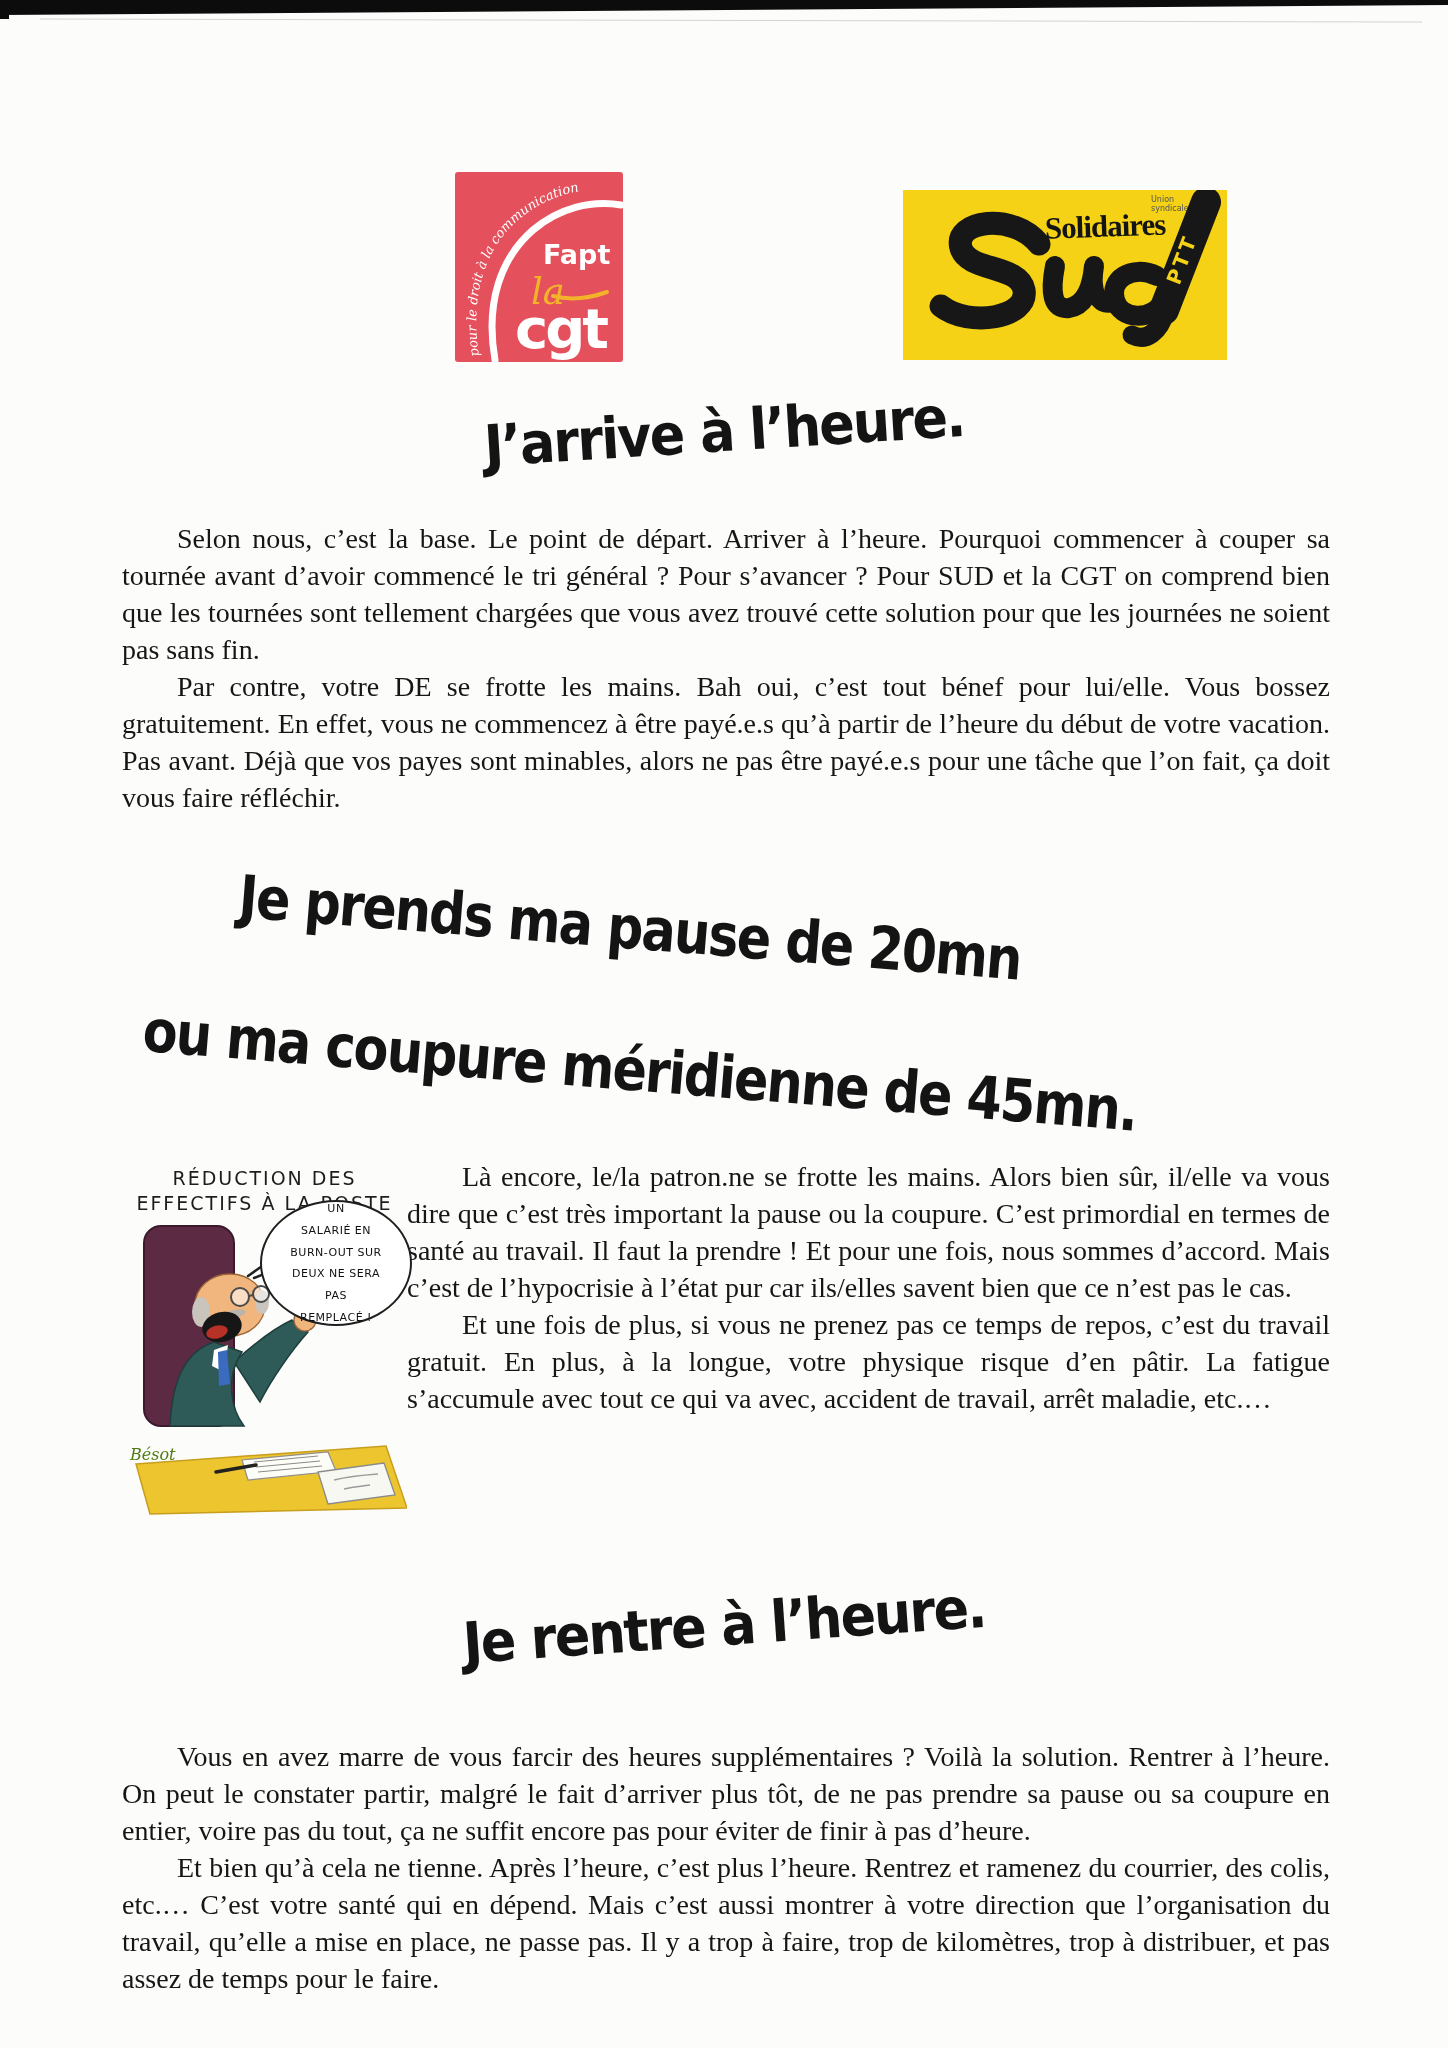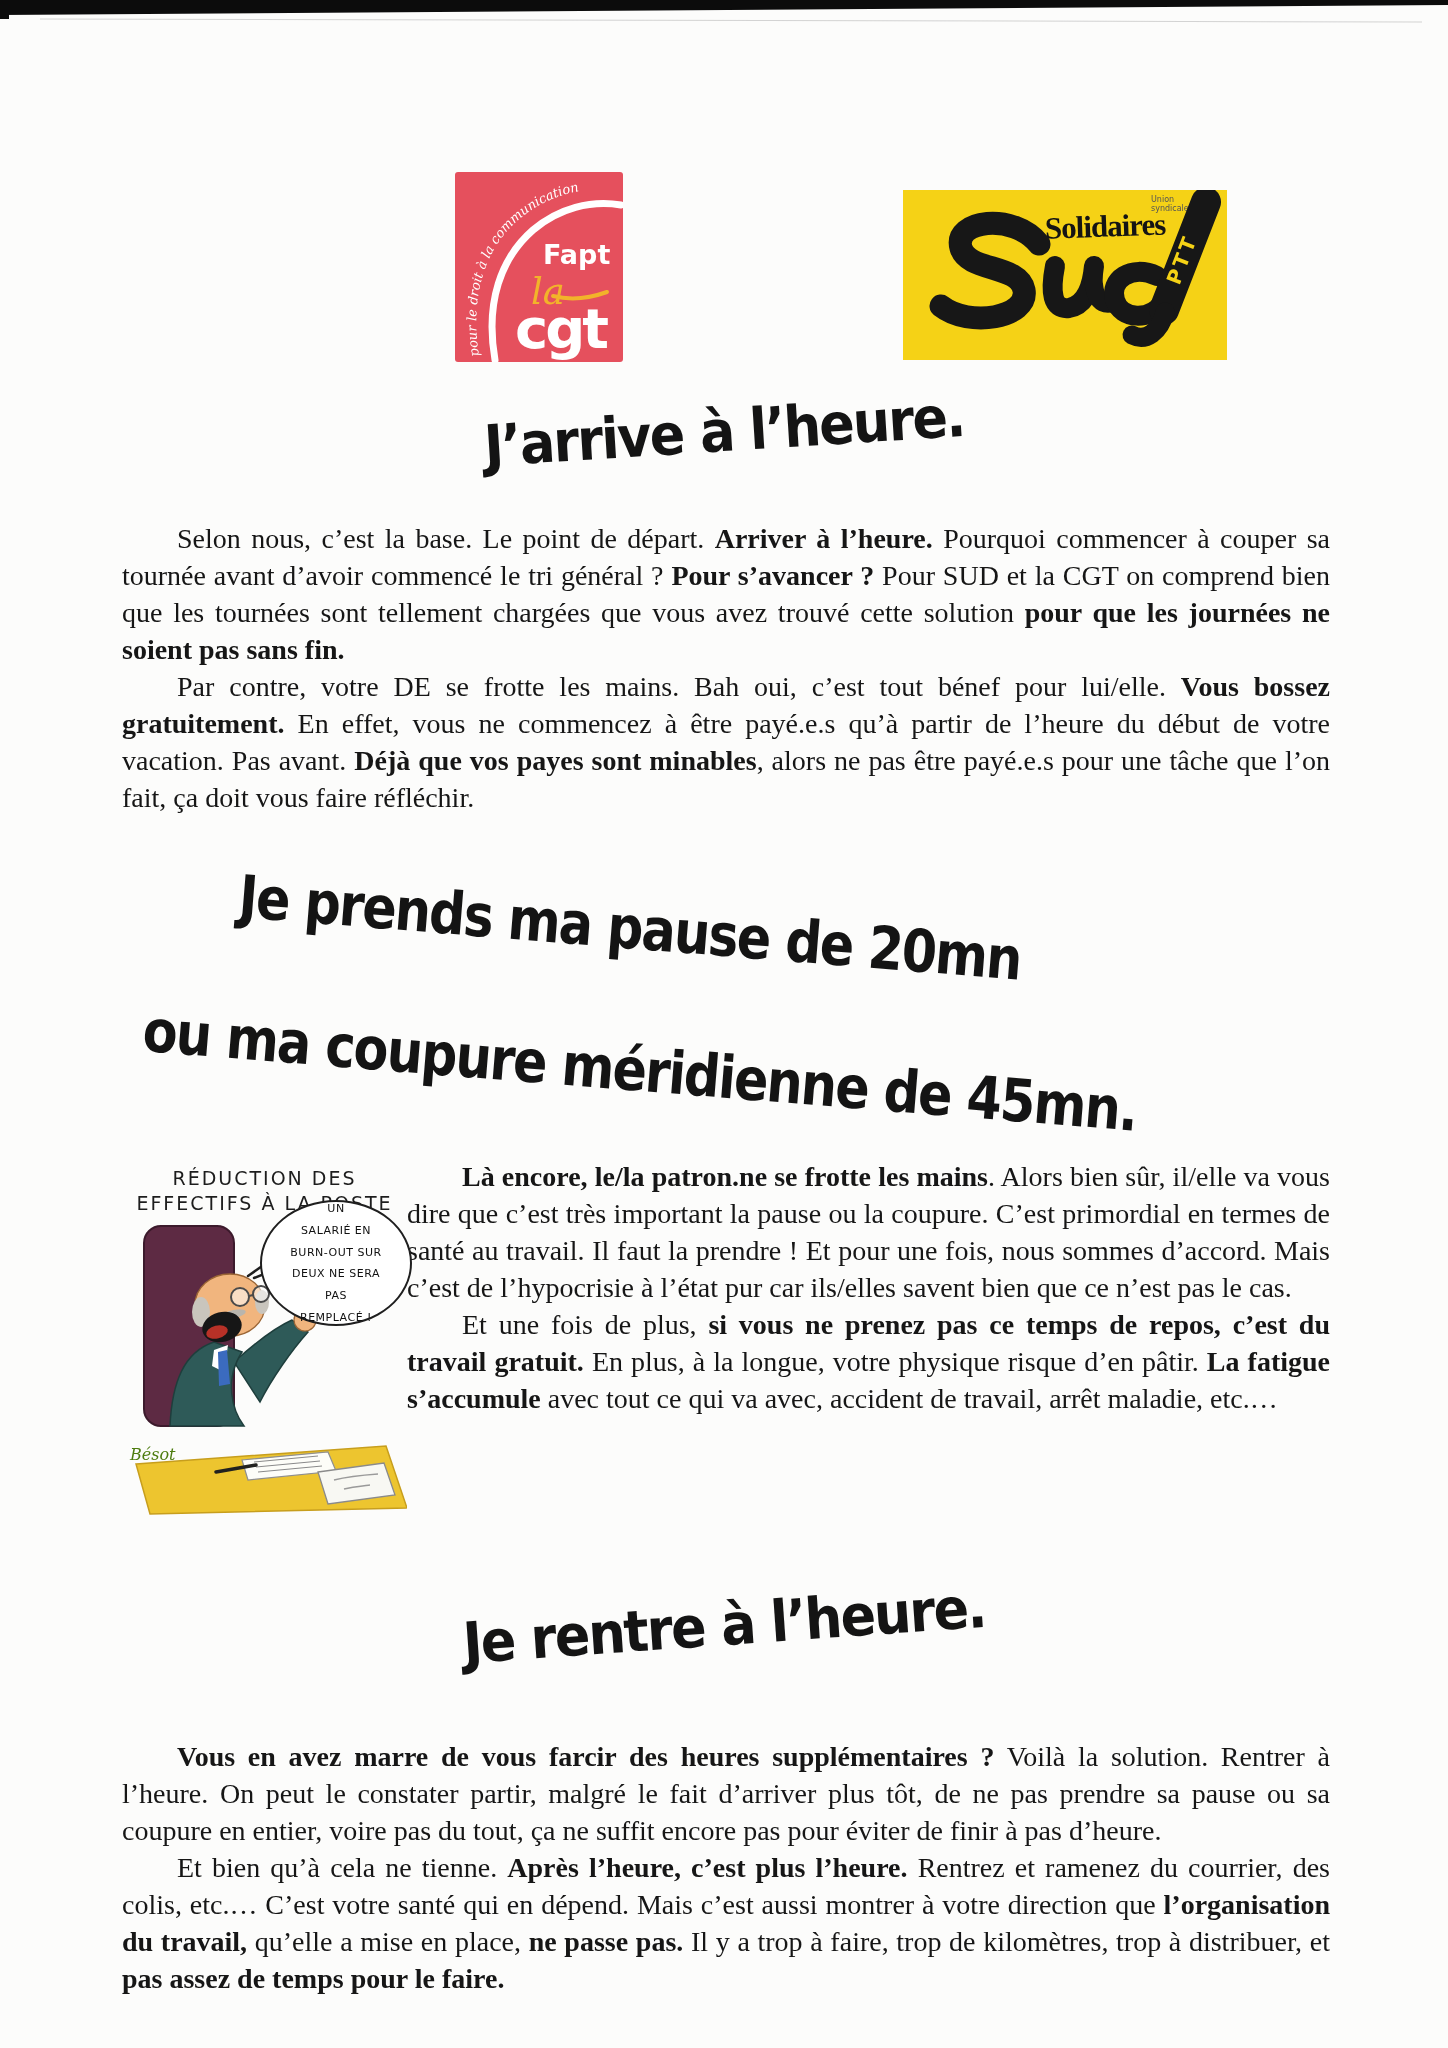"Arriver à l’heure." .para b { font-weight: bold -> normal }
